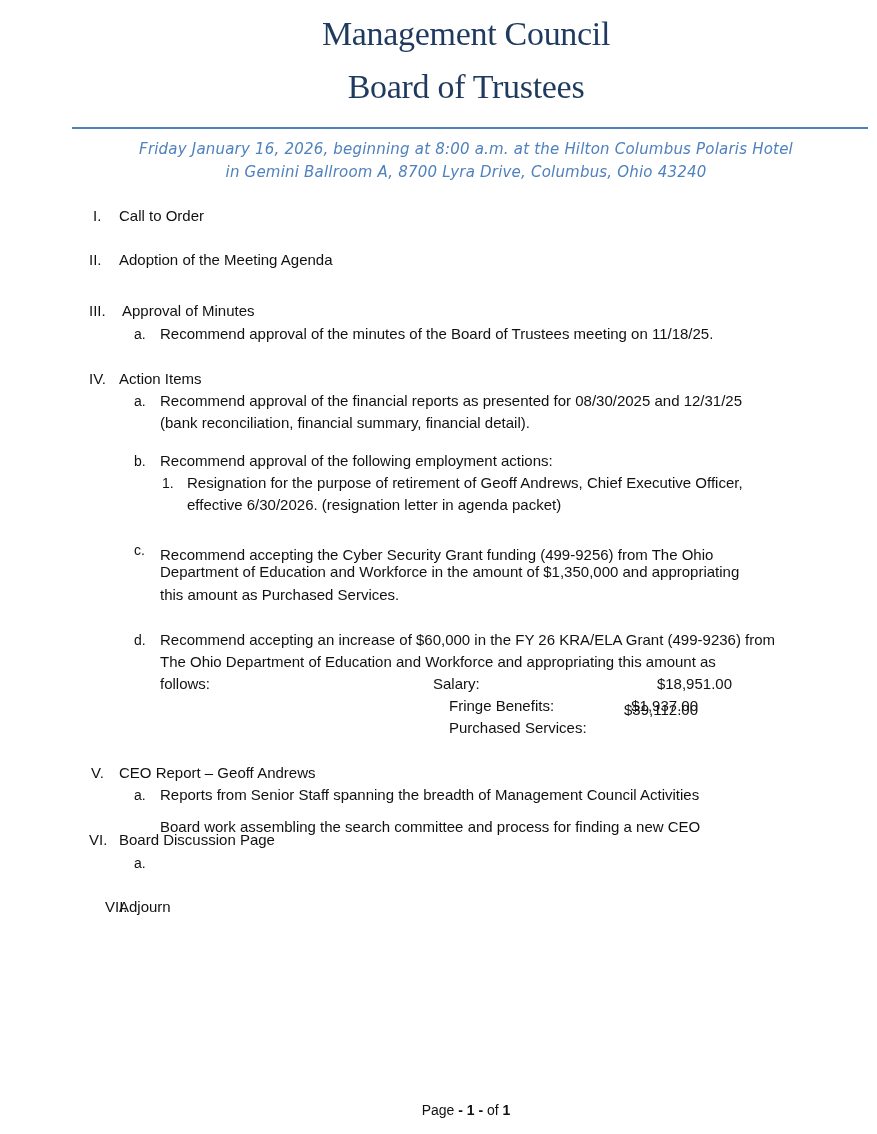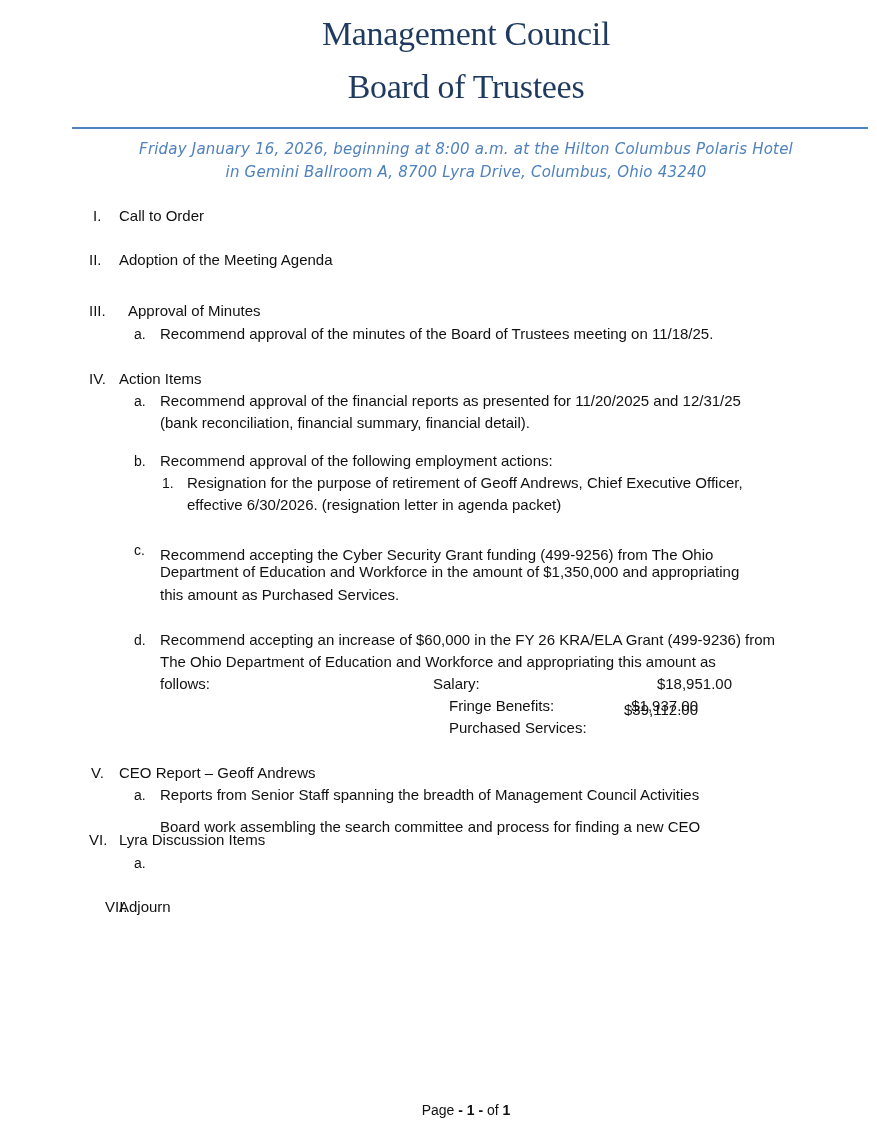"Approval of Minutes" span.txt { left: 128px -> 122px }
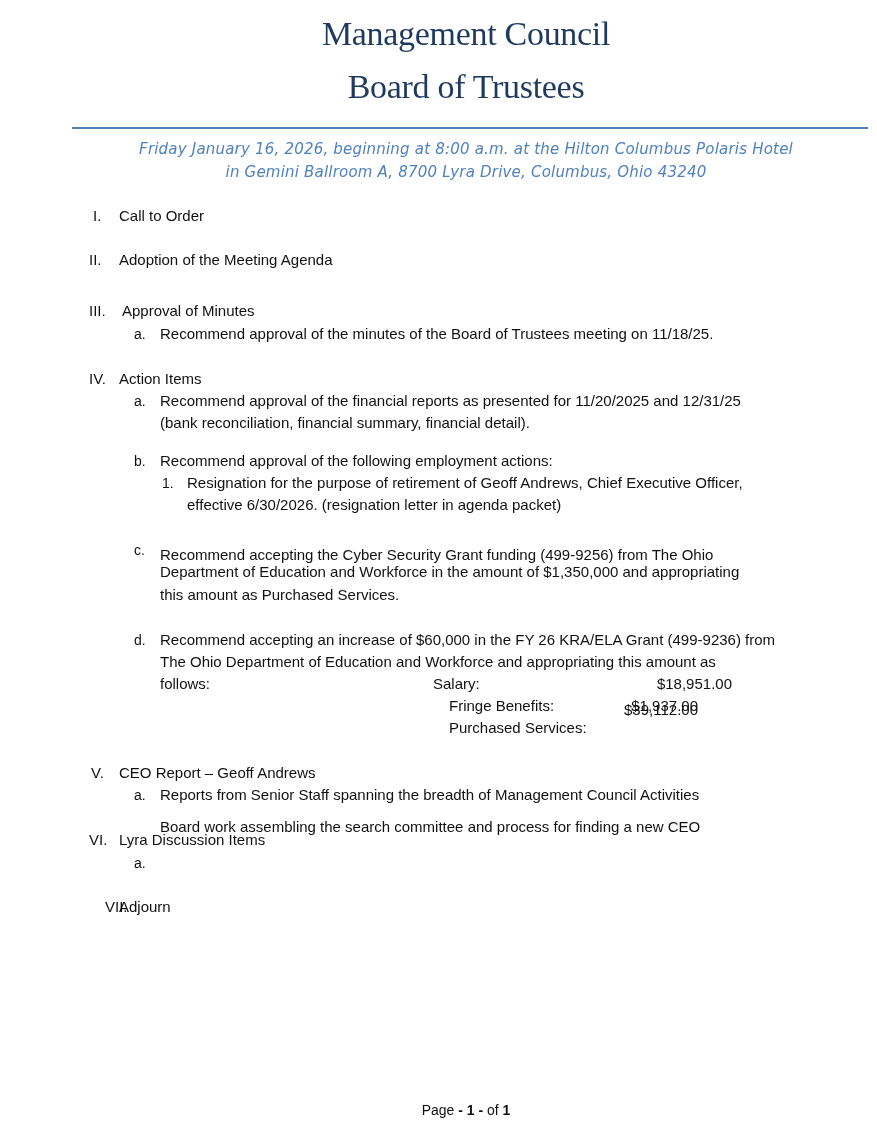"Recommend approval of the financial" span.txt { text: 11/20/2025 -> 08/30/2025 }
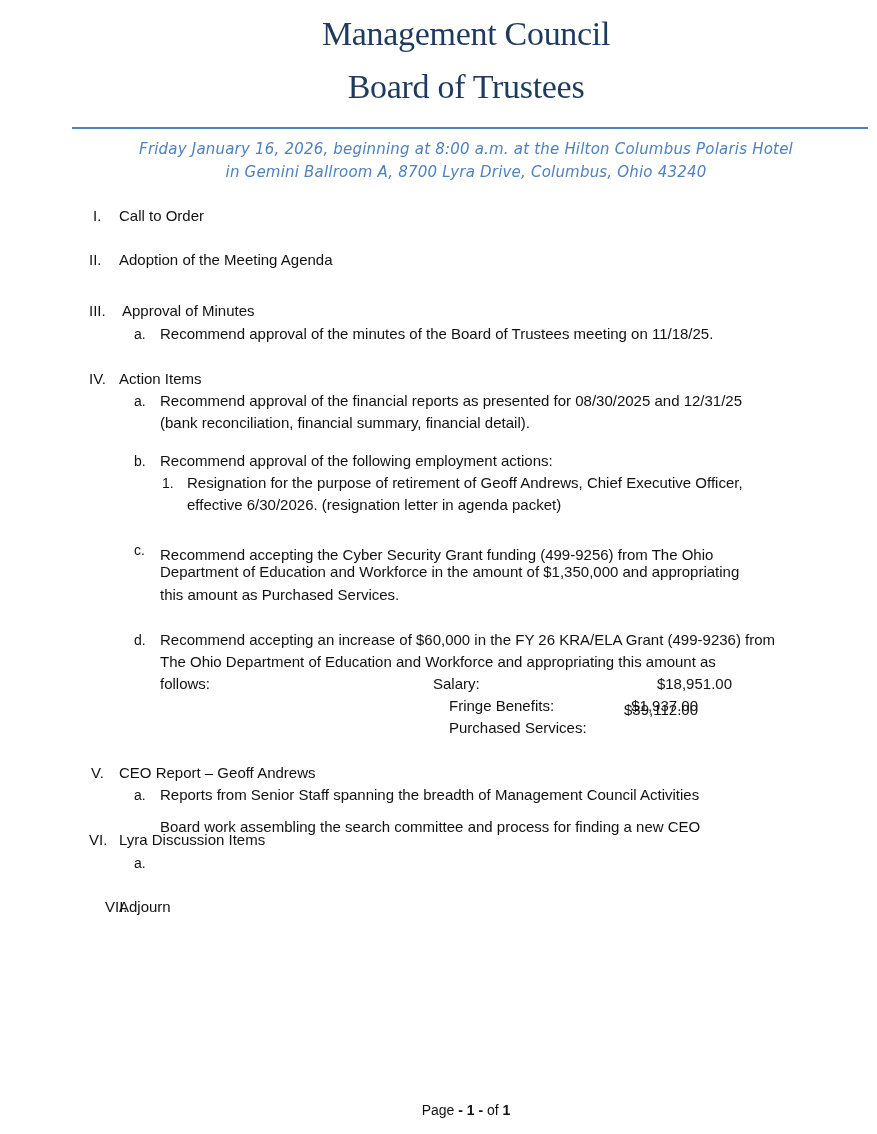"Lyra Discussion Items" span.txt { text: Lyra Discussion Items -> Board Discussion Page }
